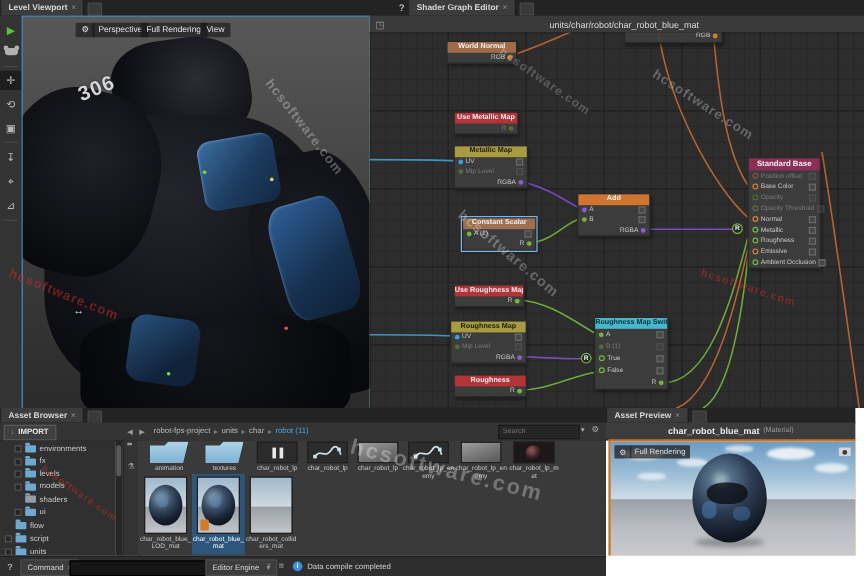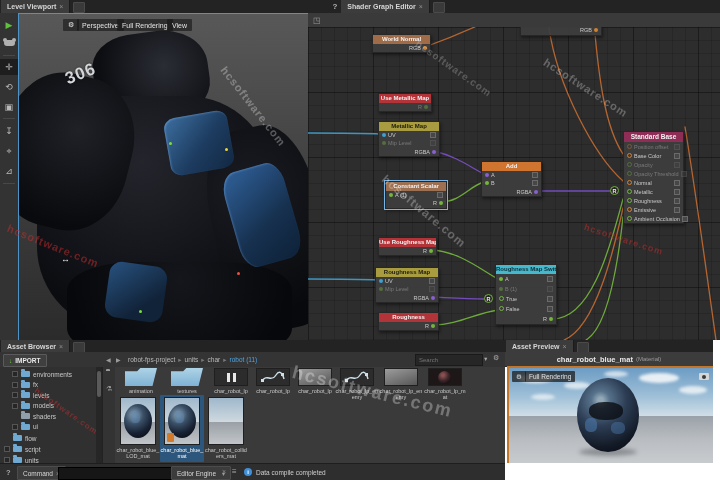"units/char/robot/char_robot_blue_mat" span { html: none -> <span>units/char/robot/char_robot_blue_mat</span> }
